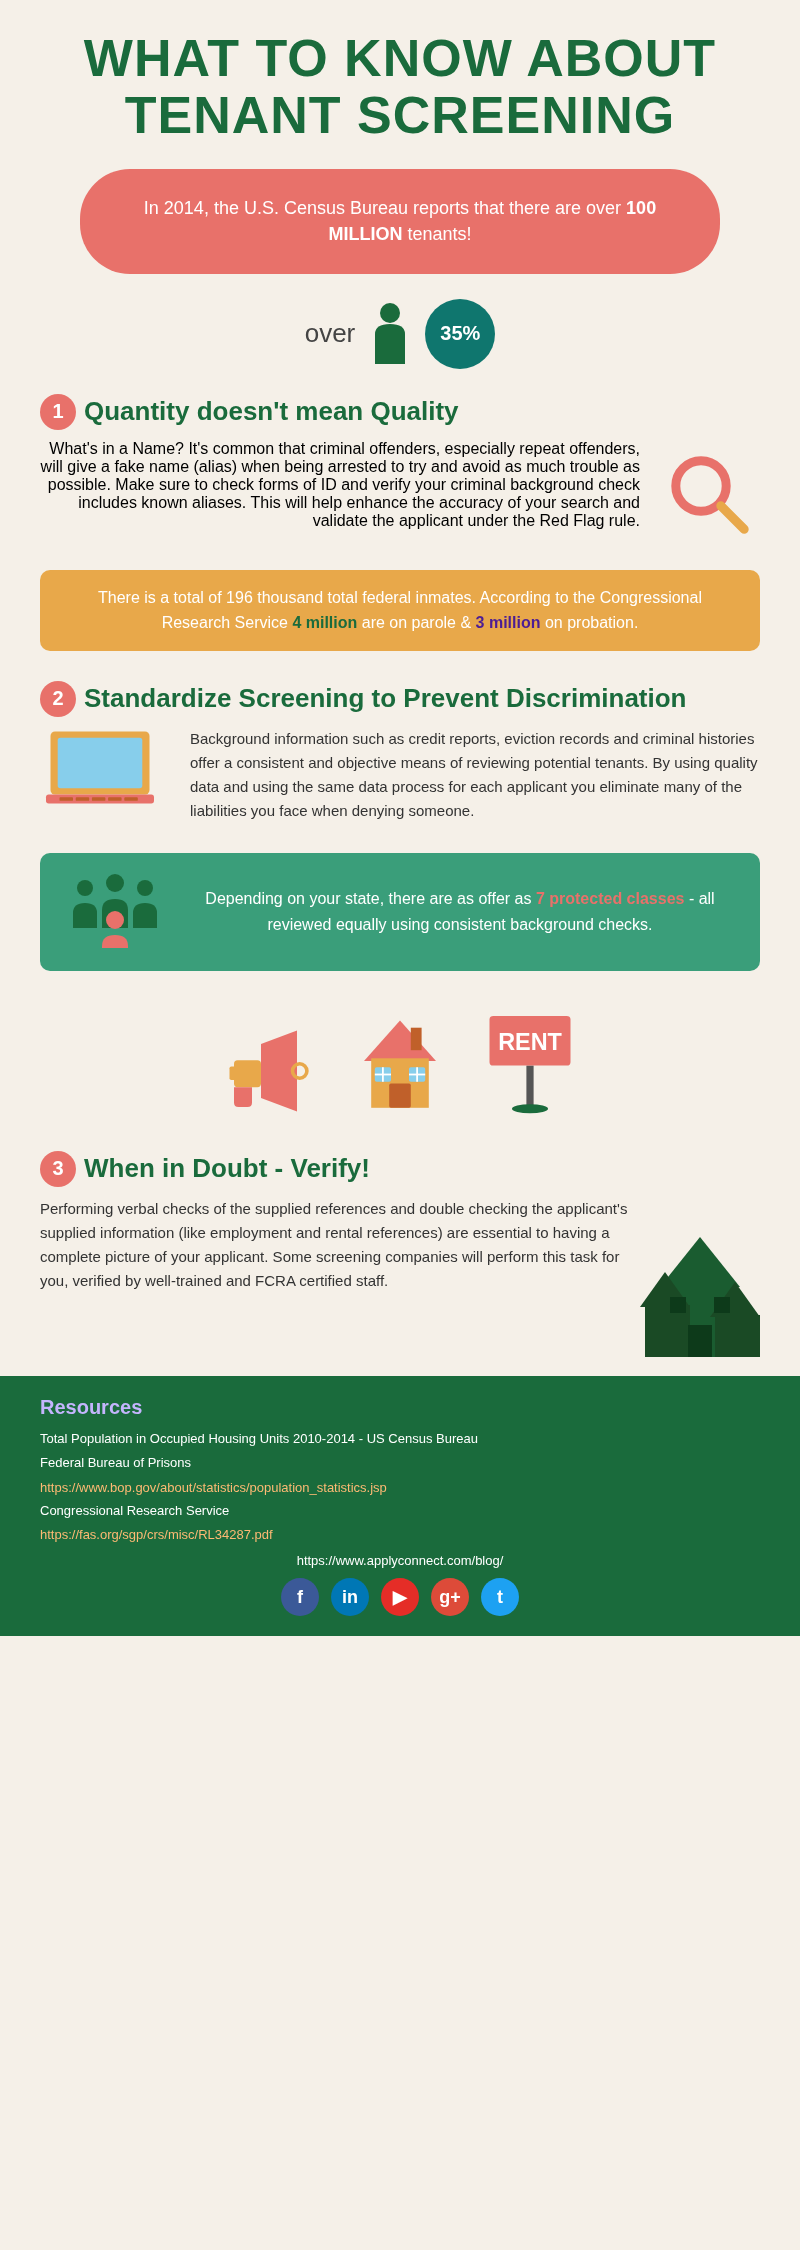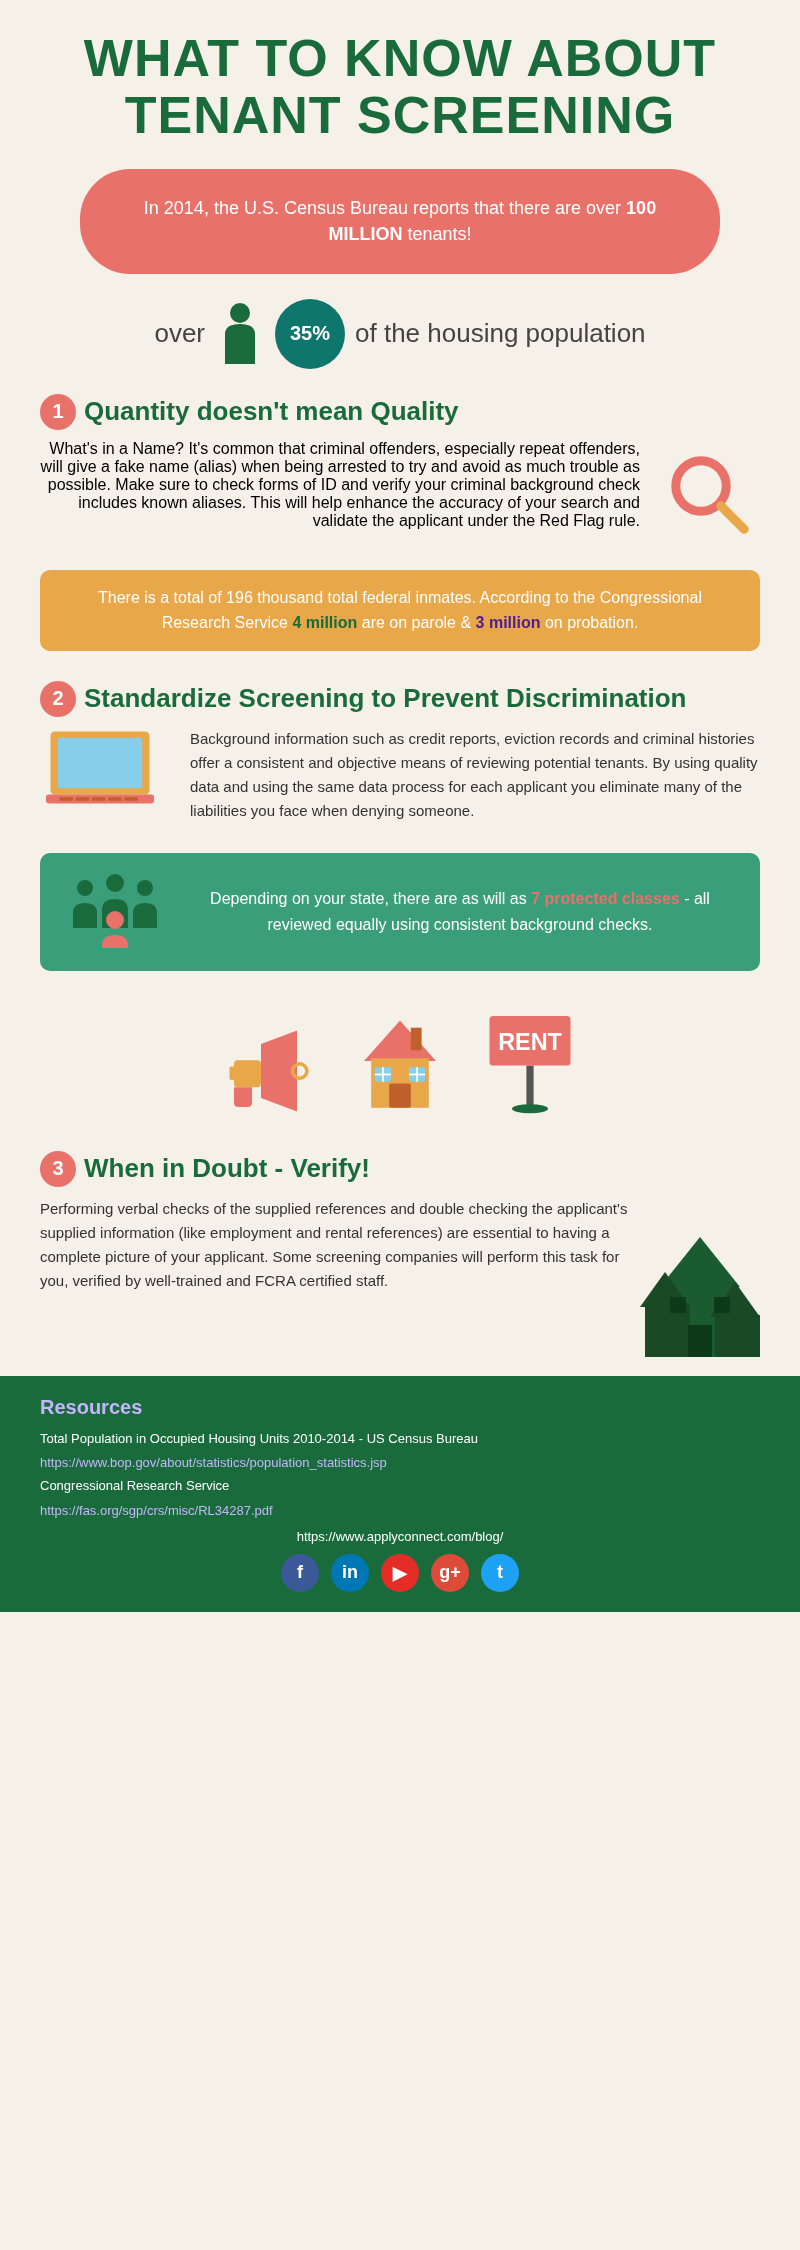"of the housing population" span.pop-text { html: <span>of the housing population</span> -> none }
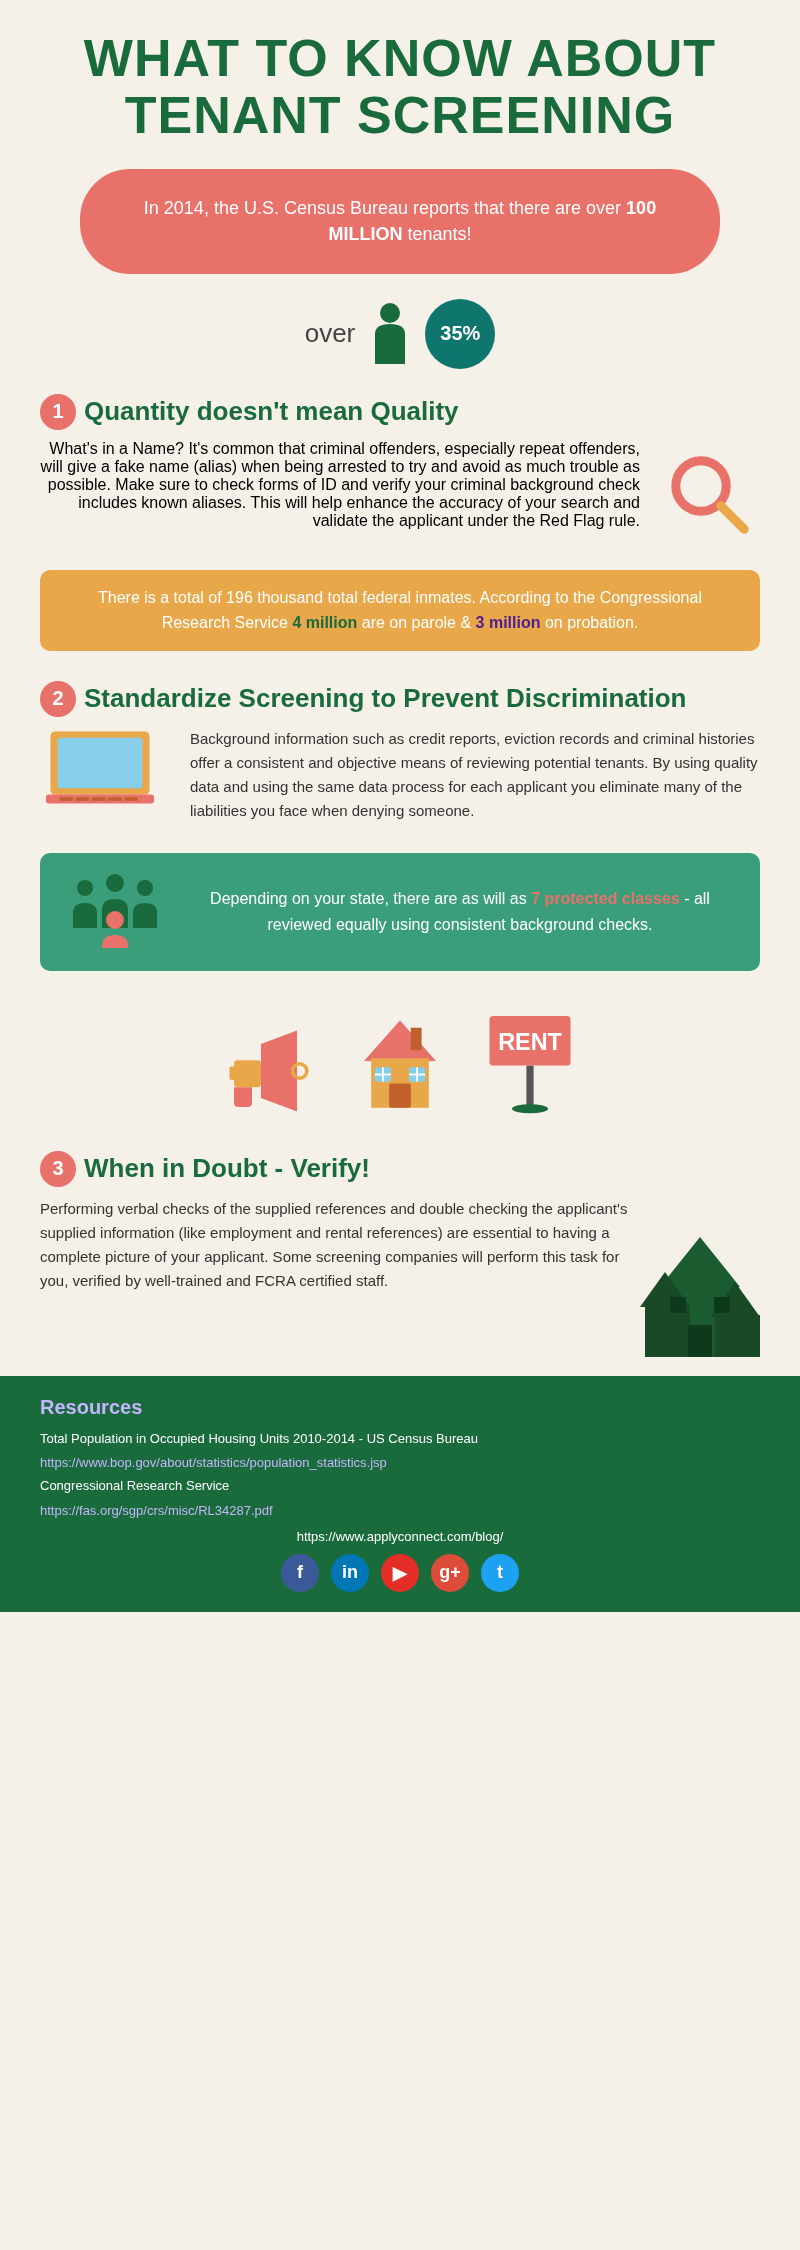"Depending on your state, there" span { text: will -> offer }
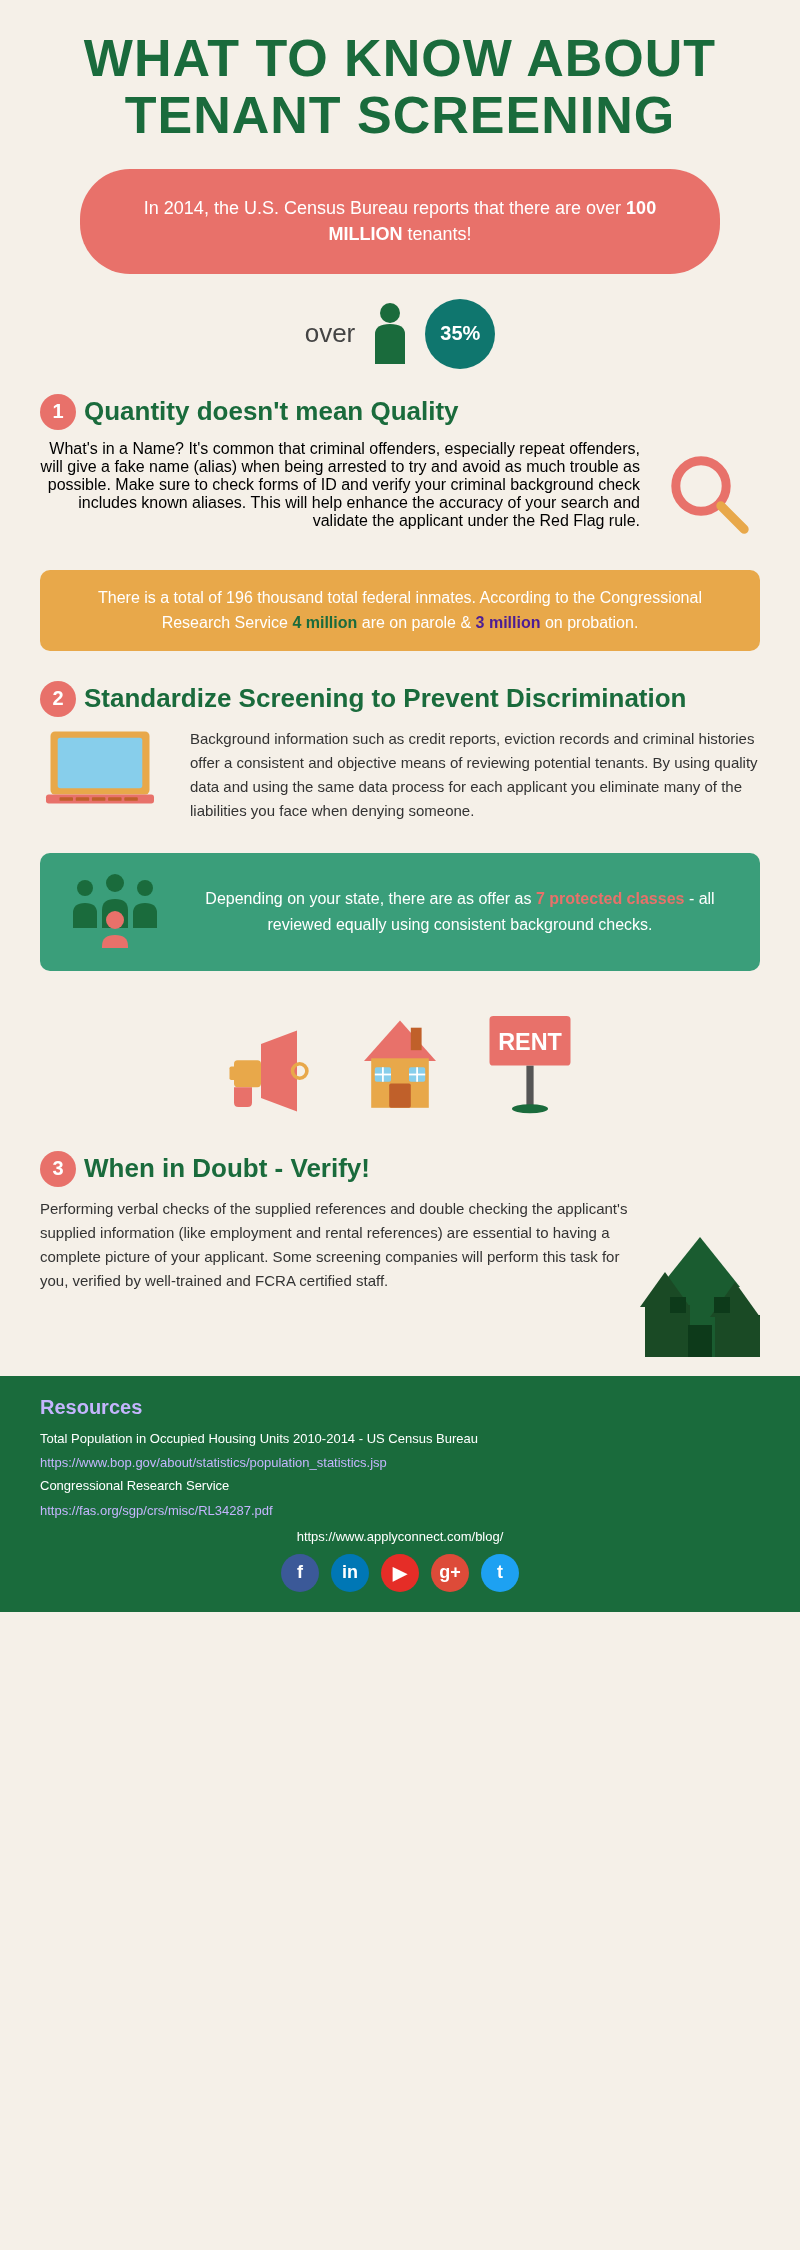"Federal Bureau of Prisons" p { html: none -> <p>Federal Bureau of Prisons</p> }
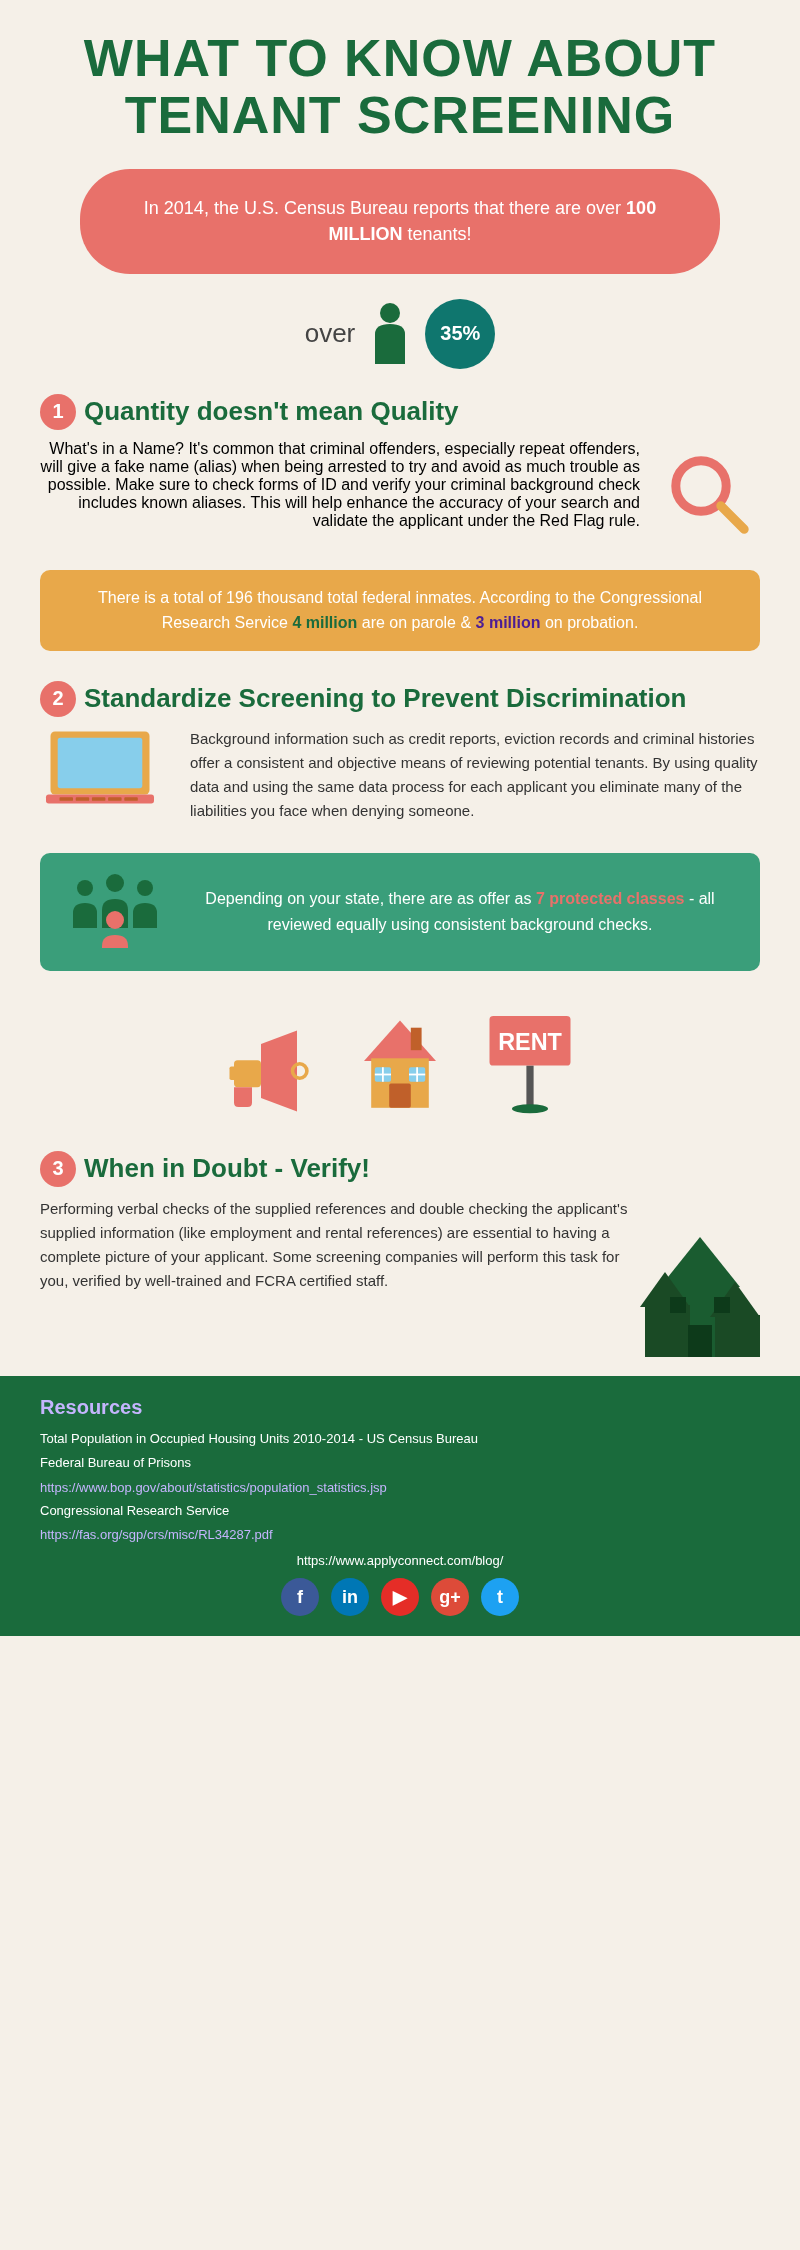"https://www.bop.gov/about/statistics/pop" .footer a { color: #c4b5fd -> #fdba74 }
